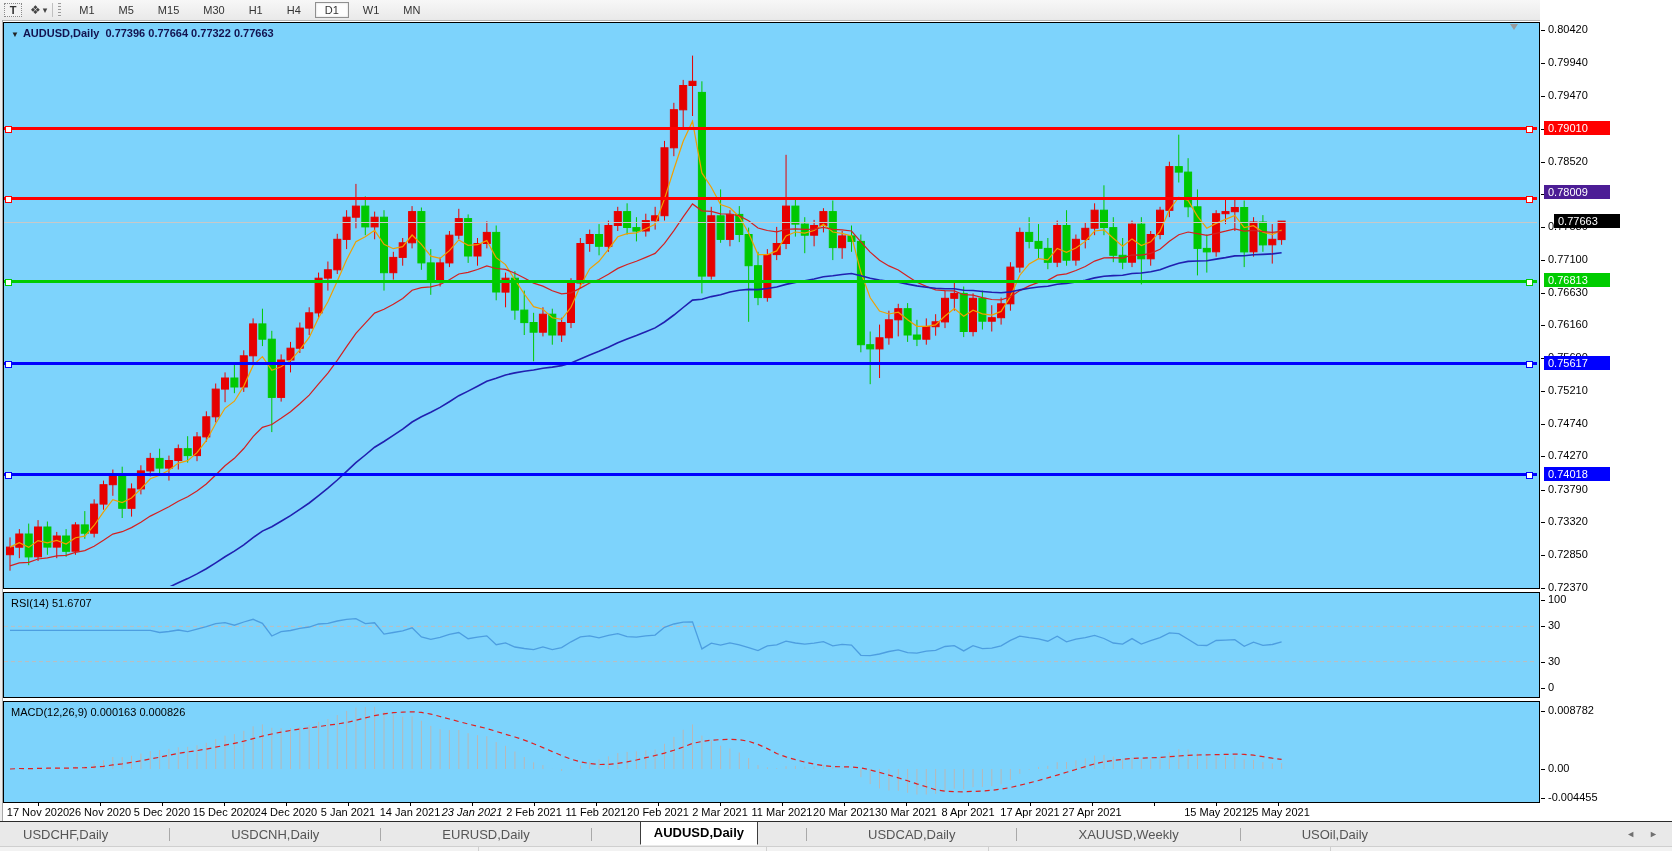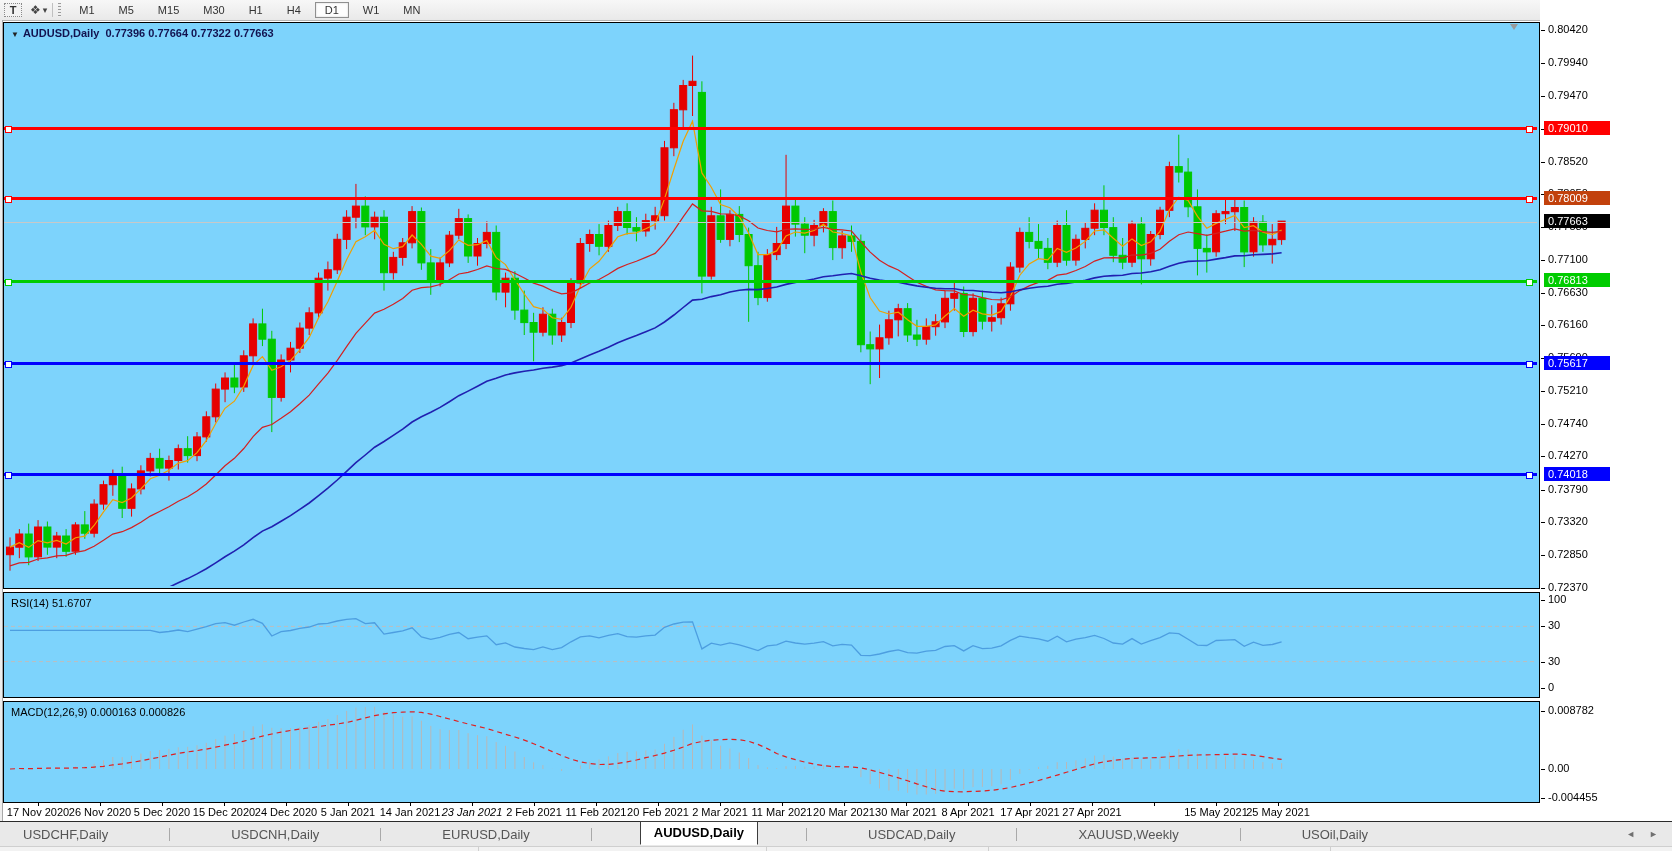"0.78009" div.linelab { background: #c2410c -> #4c1d95; top: 191px -> 185px }
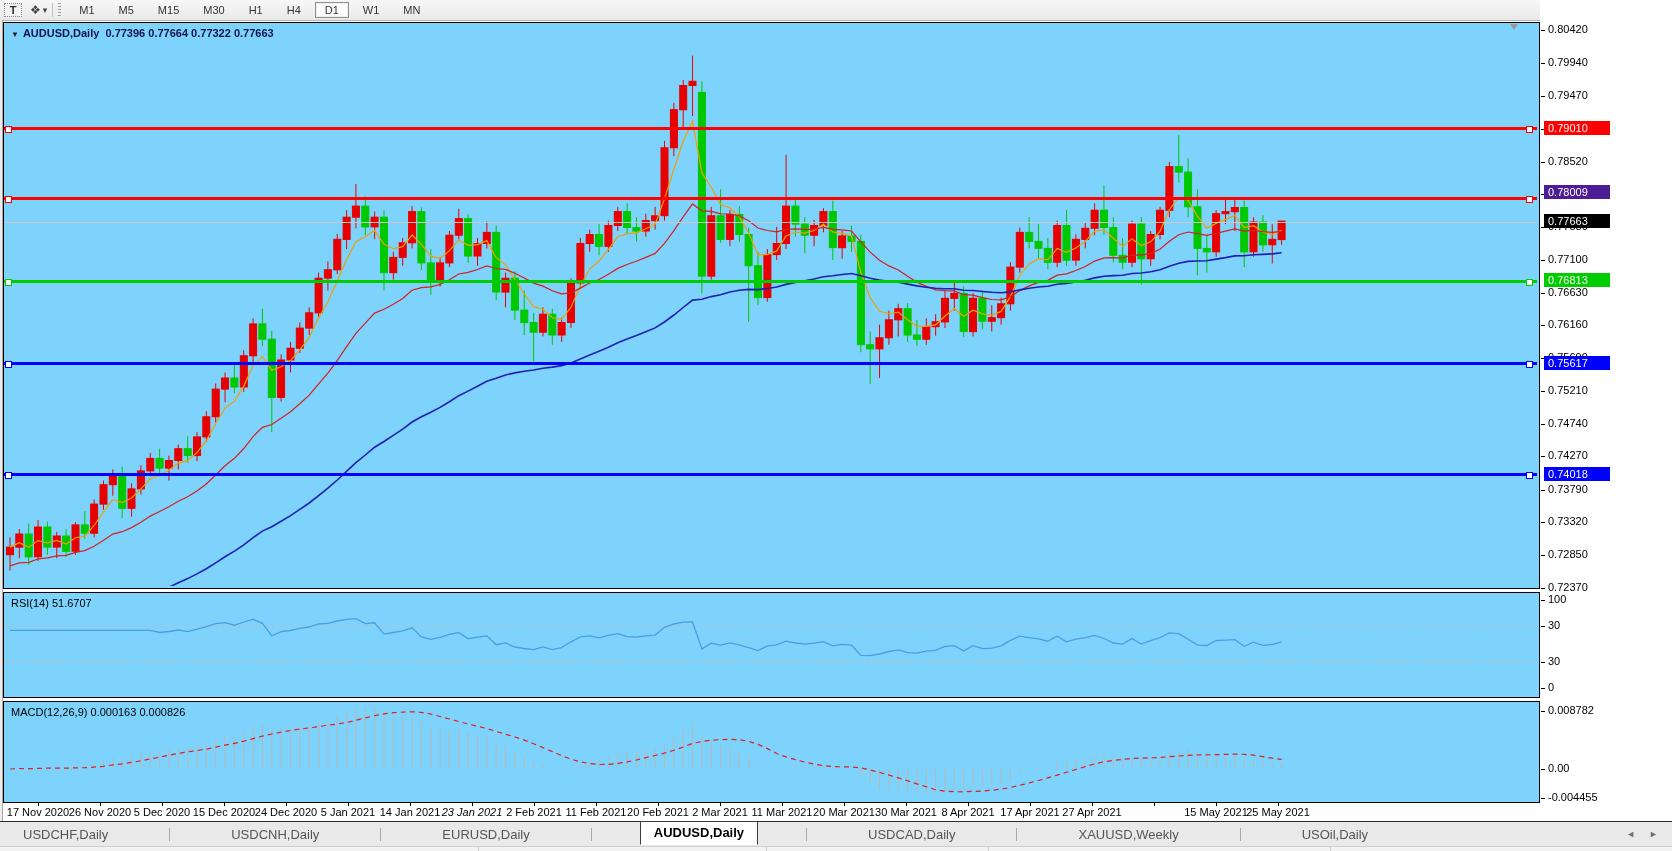"0.77663" div.linelab { margin-left: none -> 10px }
